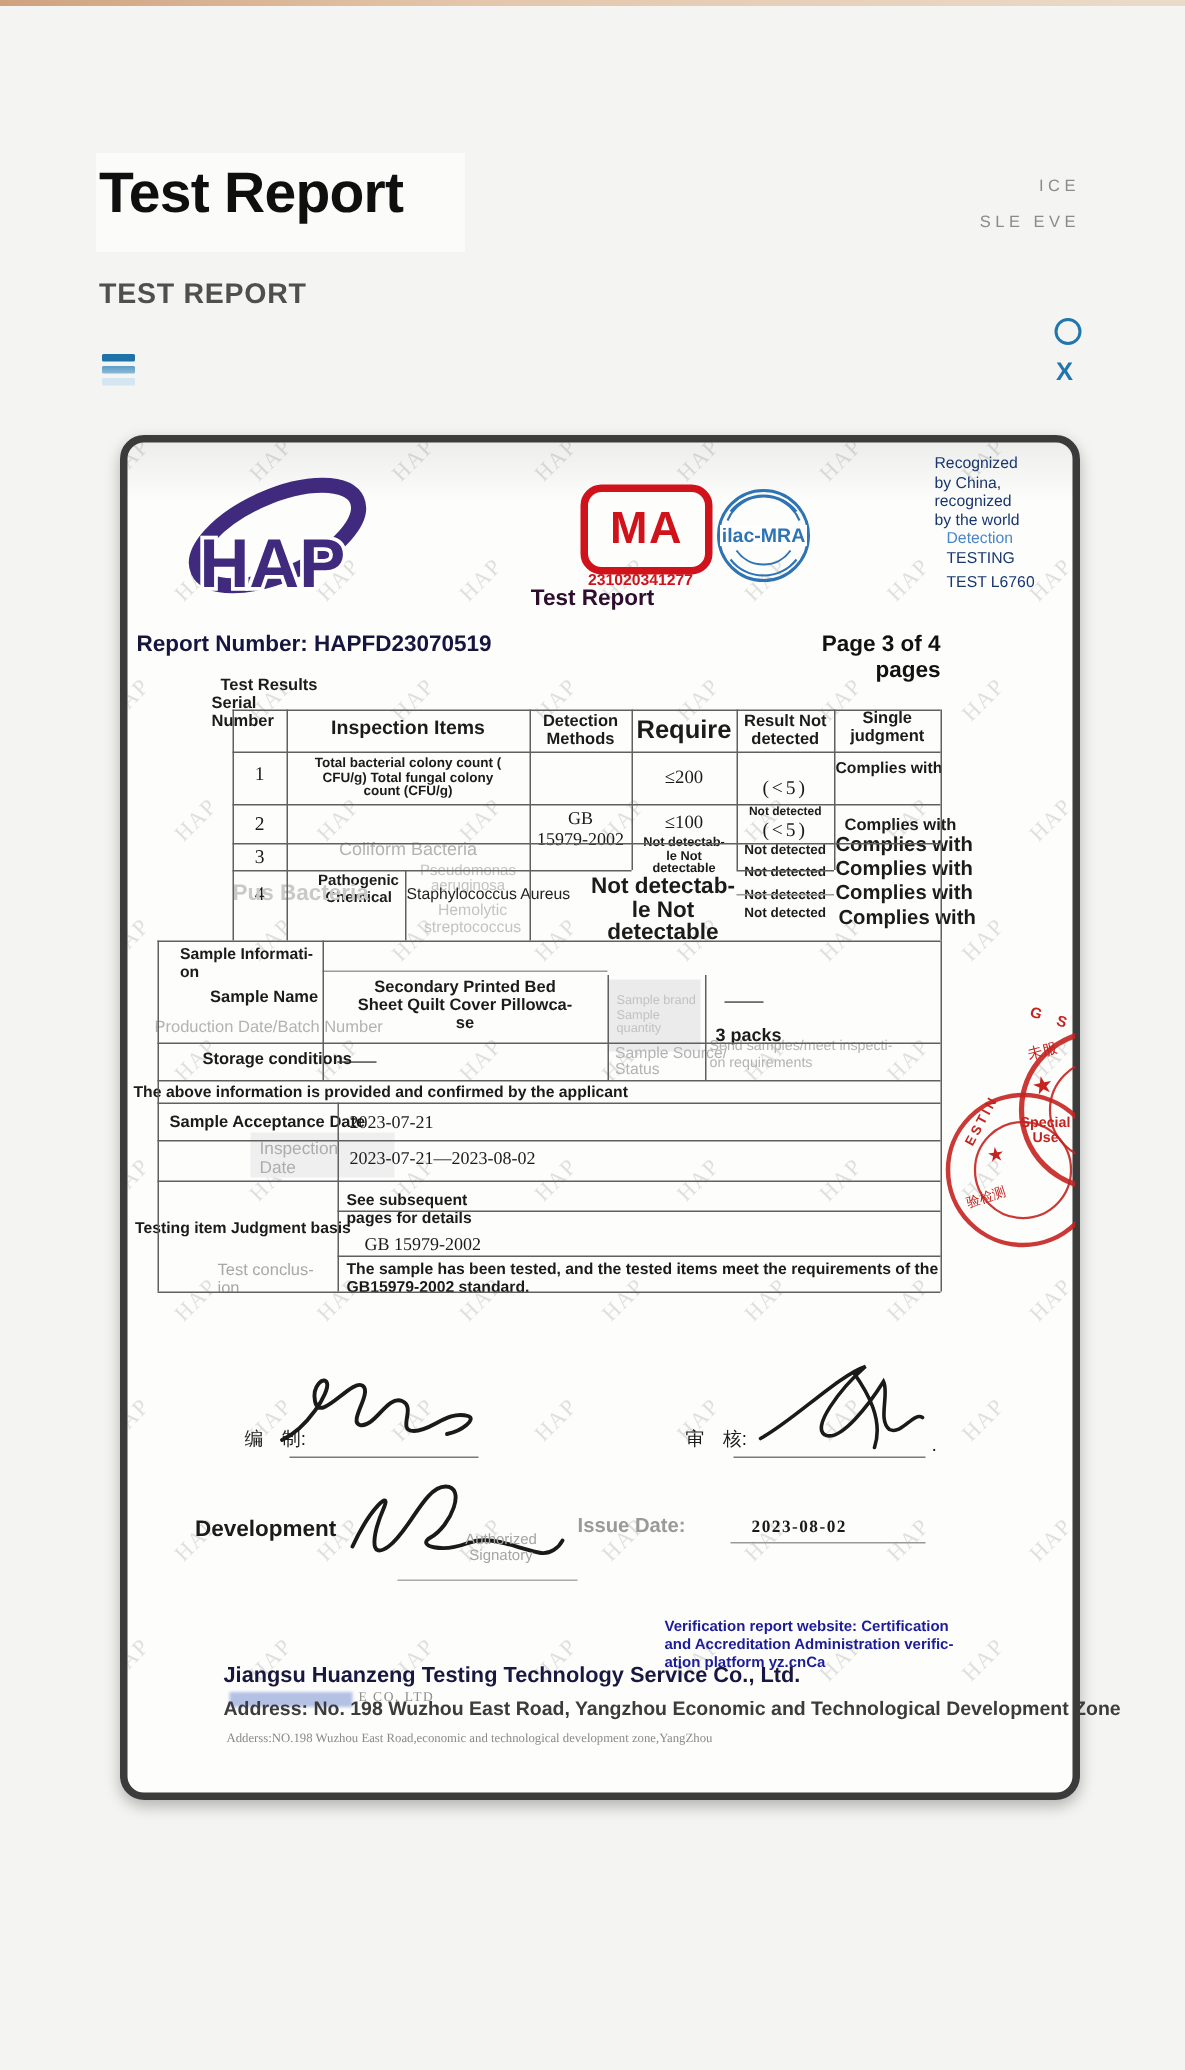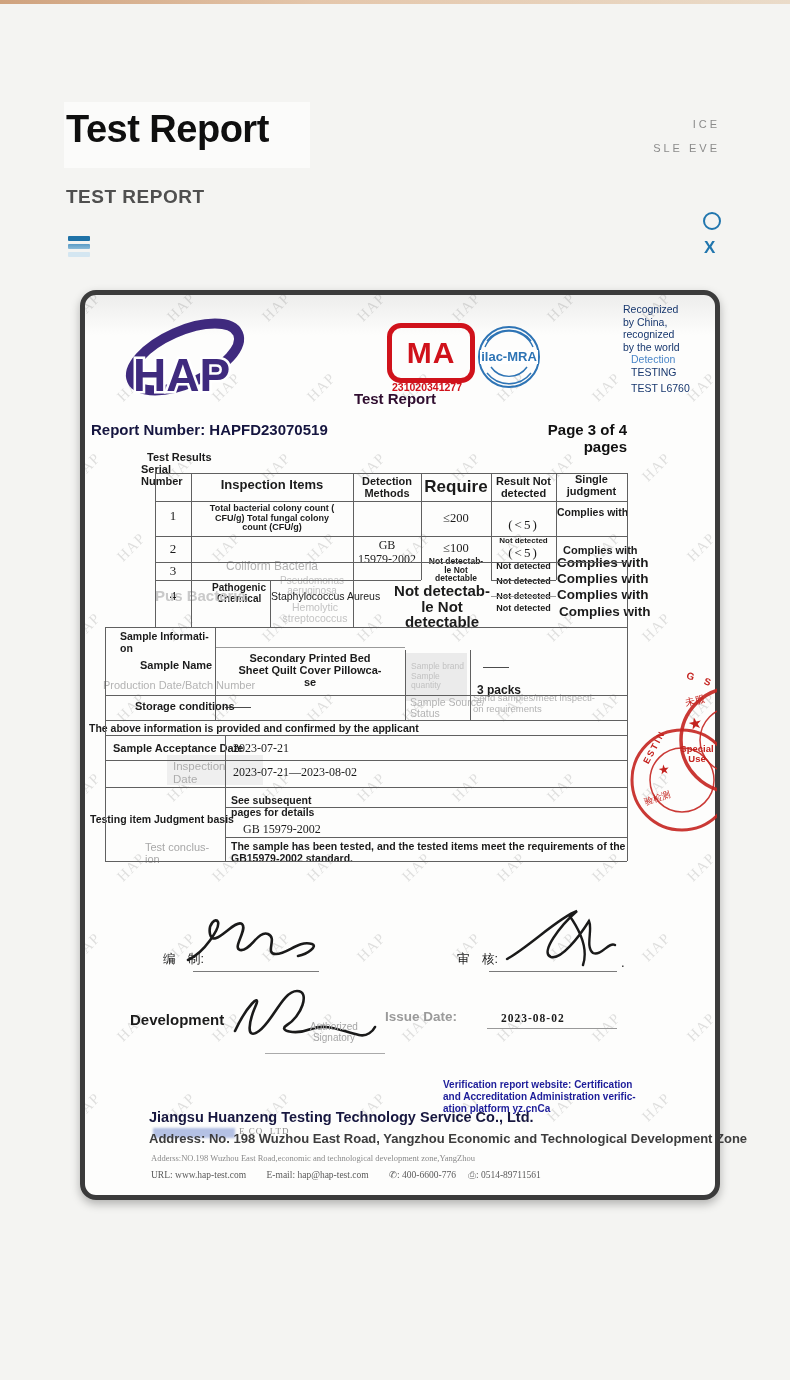"URL: www.hap-test.com E-mail:" div.abs { html: <div> <span>URL:</span> <span>www.hap-test.com</span> <span>E-mail:</span> <span>hap@hap-test.com</span> <span>✆</span>: <span>400-6600-776</span> <span>⎙</span>: <span>0514-89711561</span> </div> -> none }
